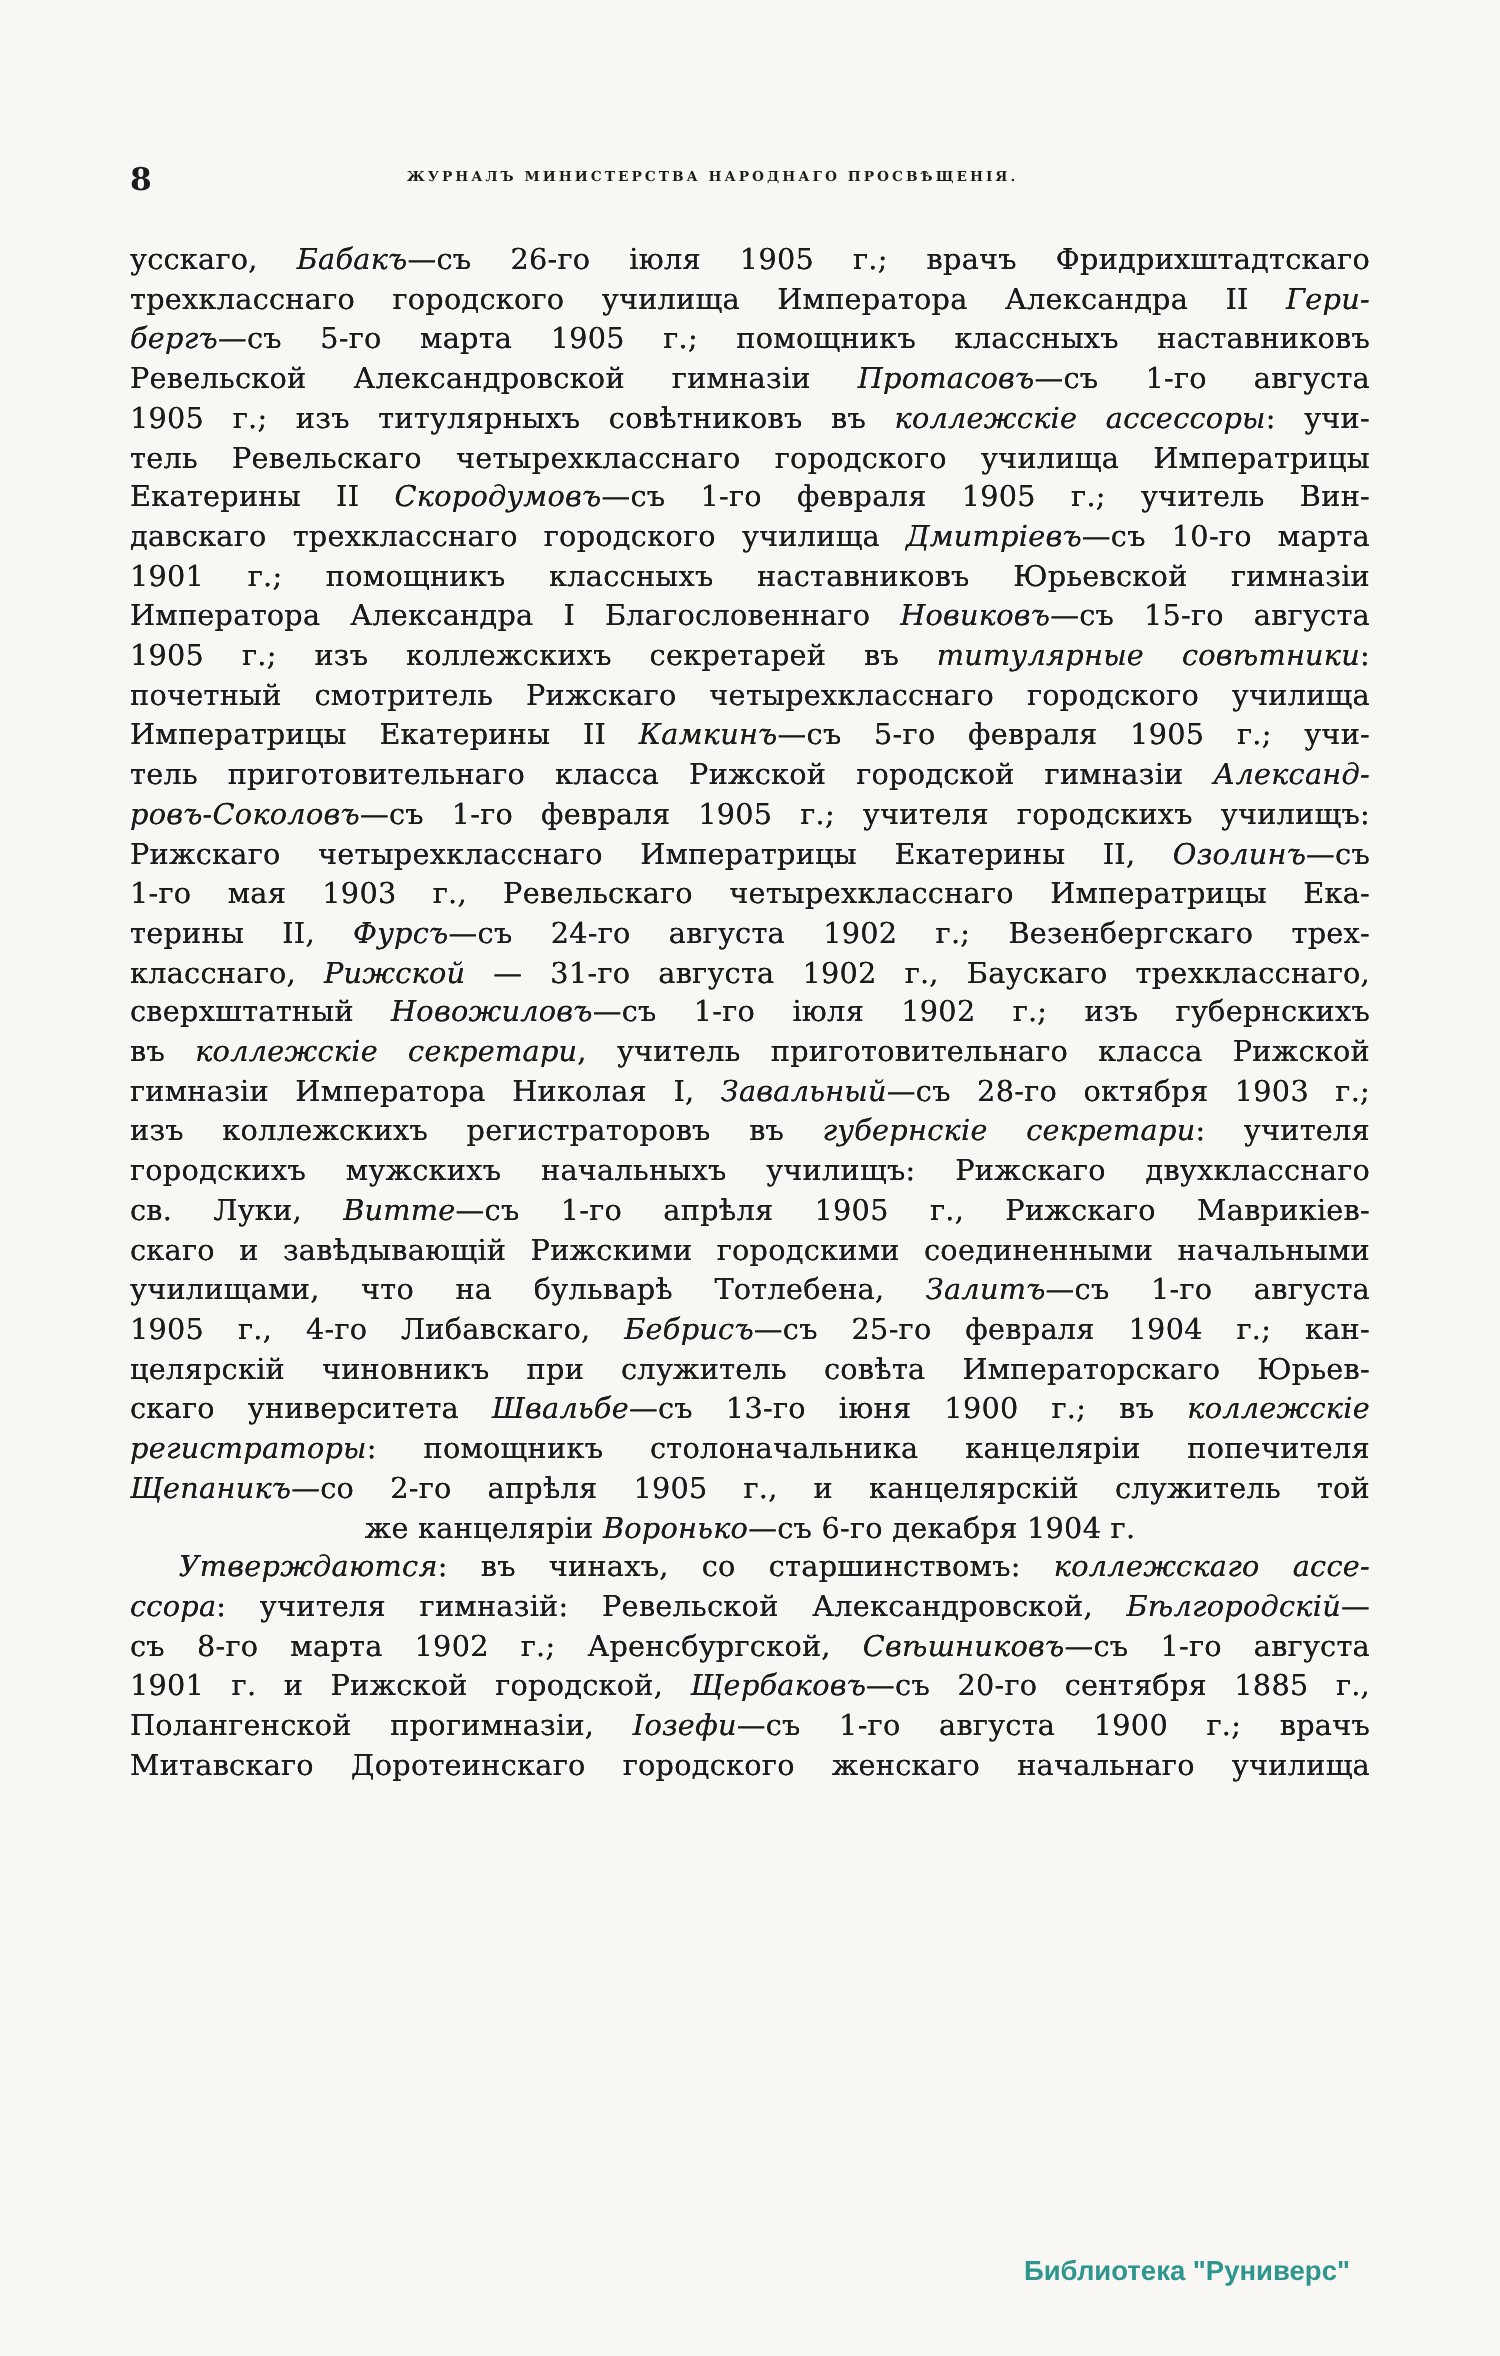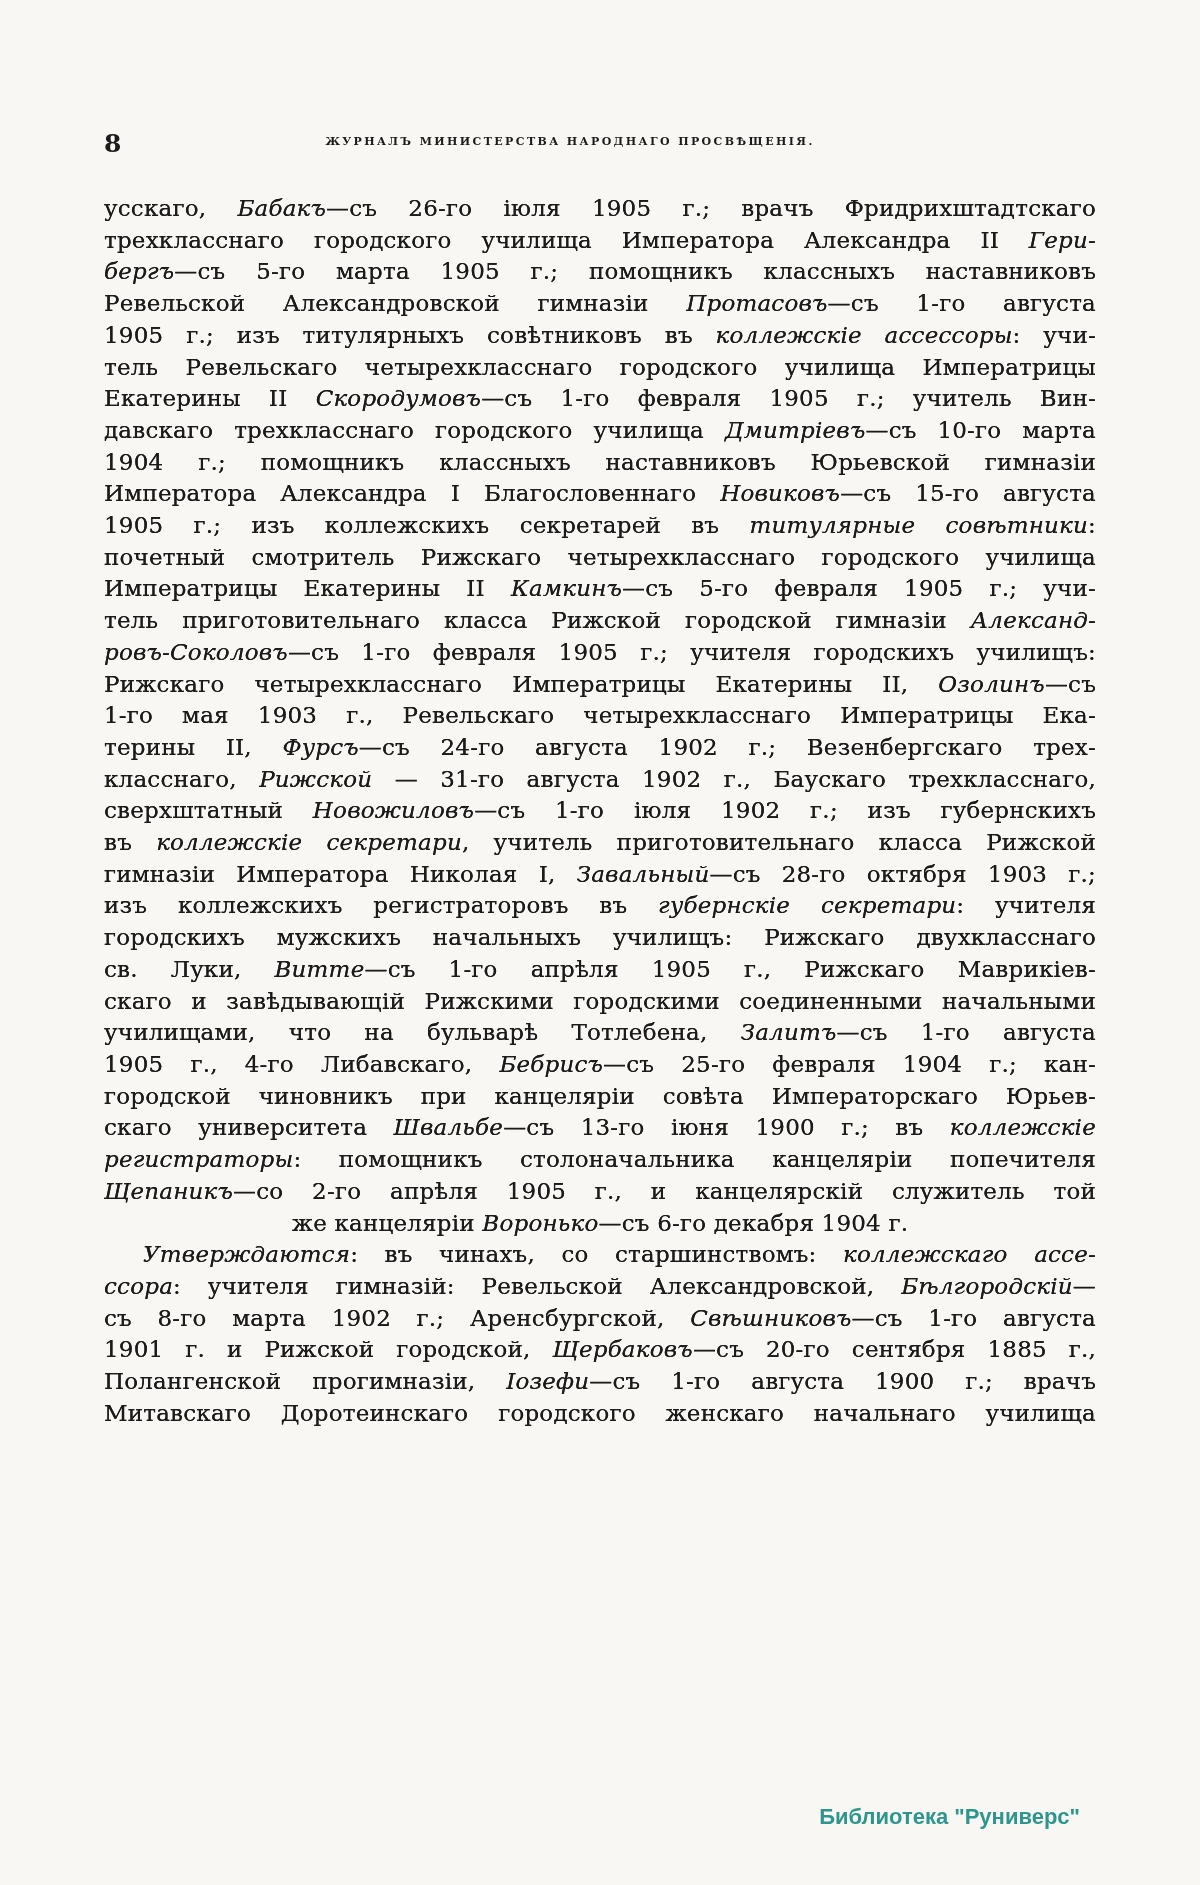"1904 г.; помощникъ классныхъ" span { text: 1904 -> 1901 }
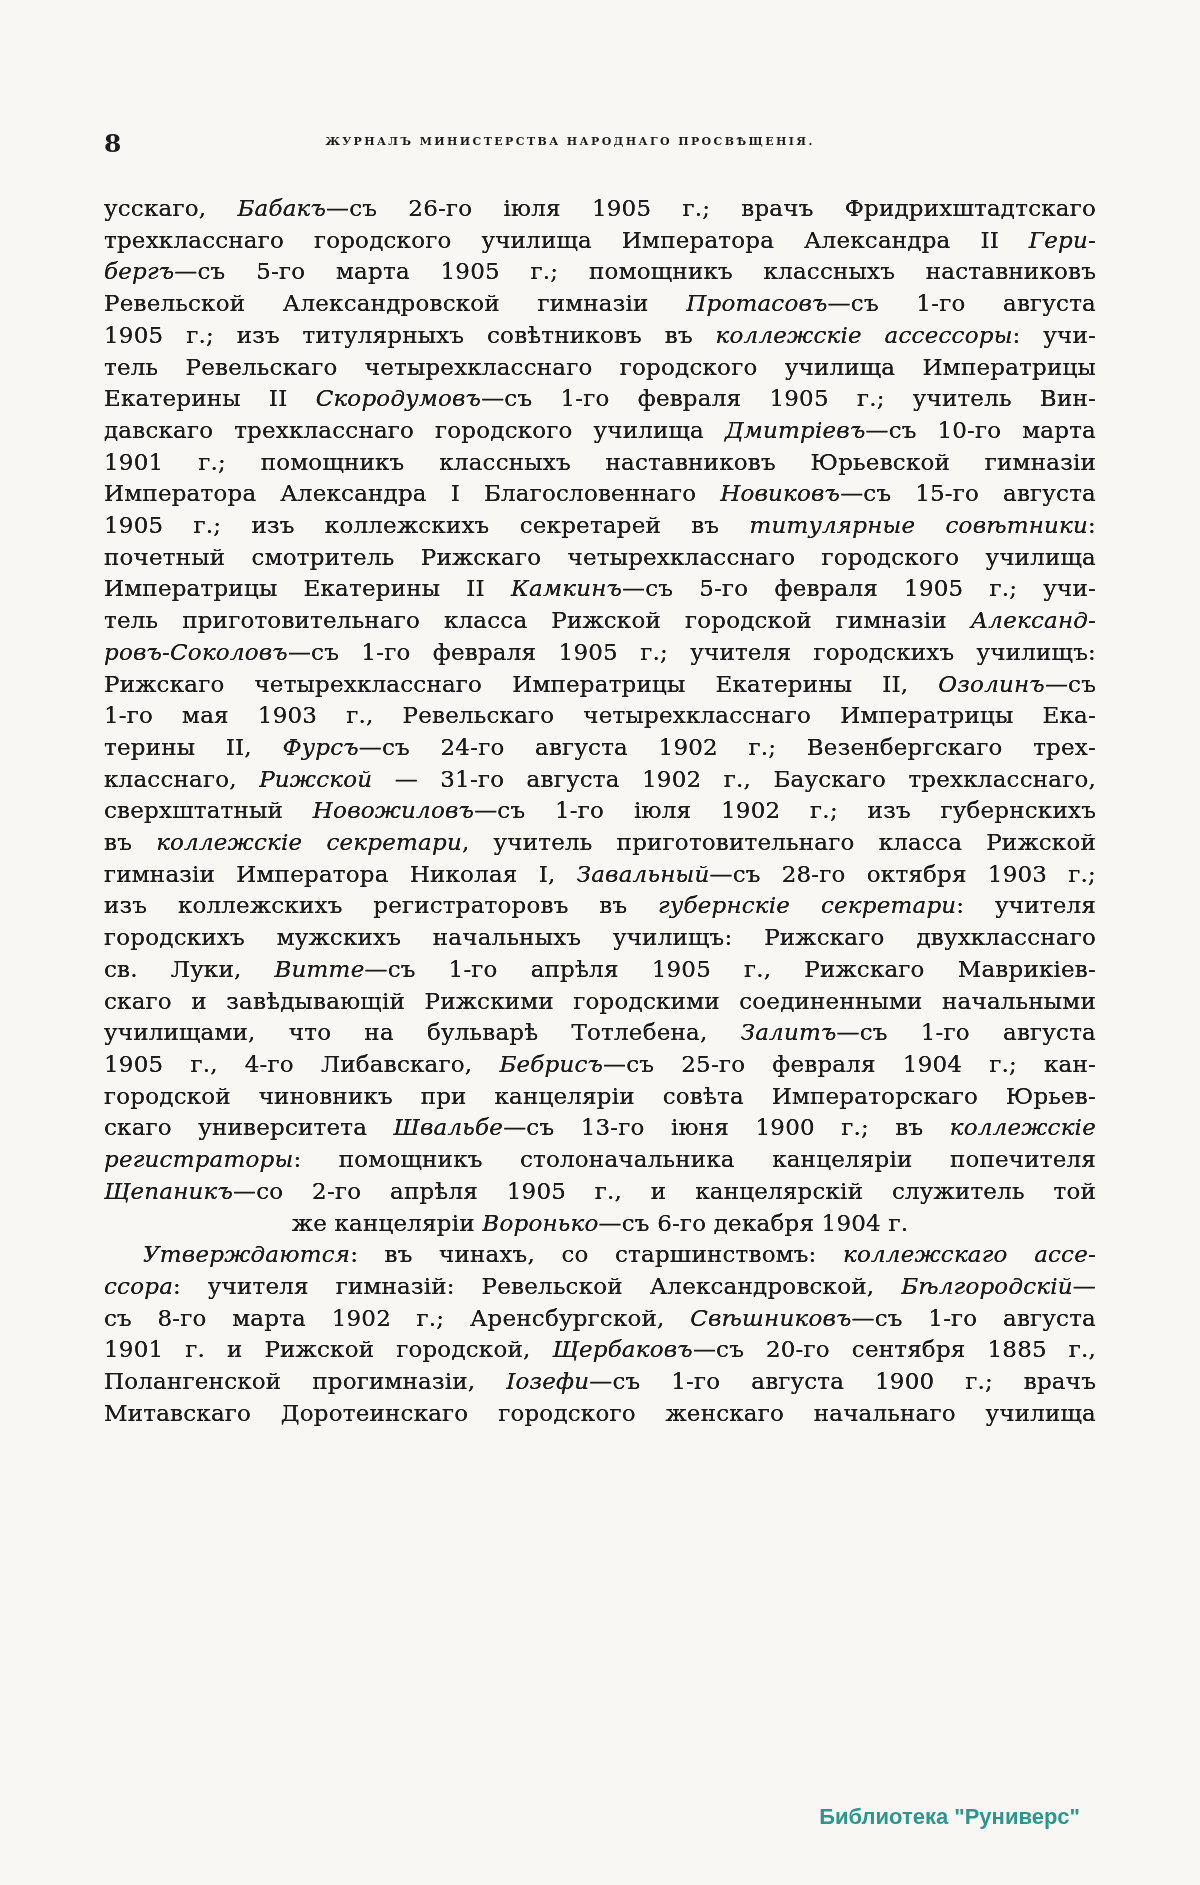"городской чиновникъ при канцеляріи" span { text: городской чиновникъ при канцеляріи -> целярскій чиновникъ при служитель }
